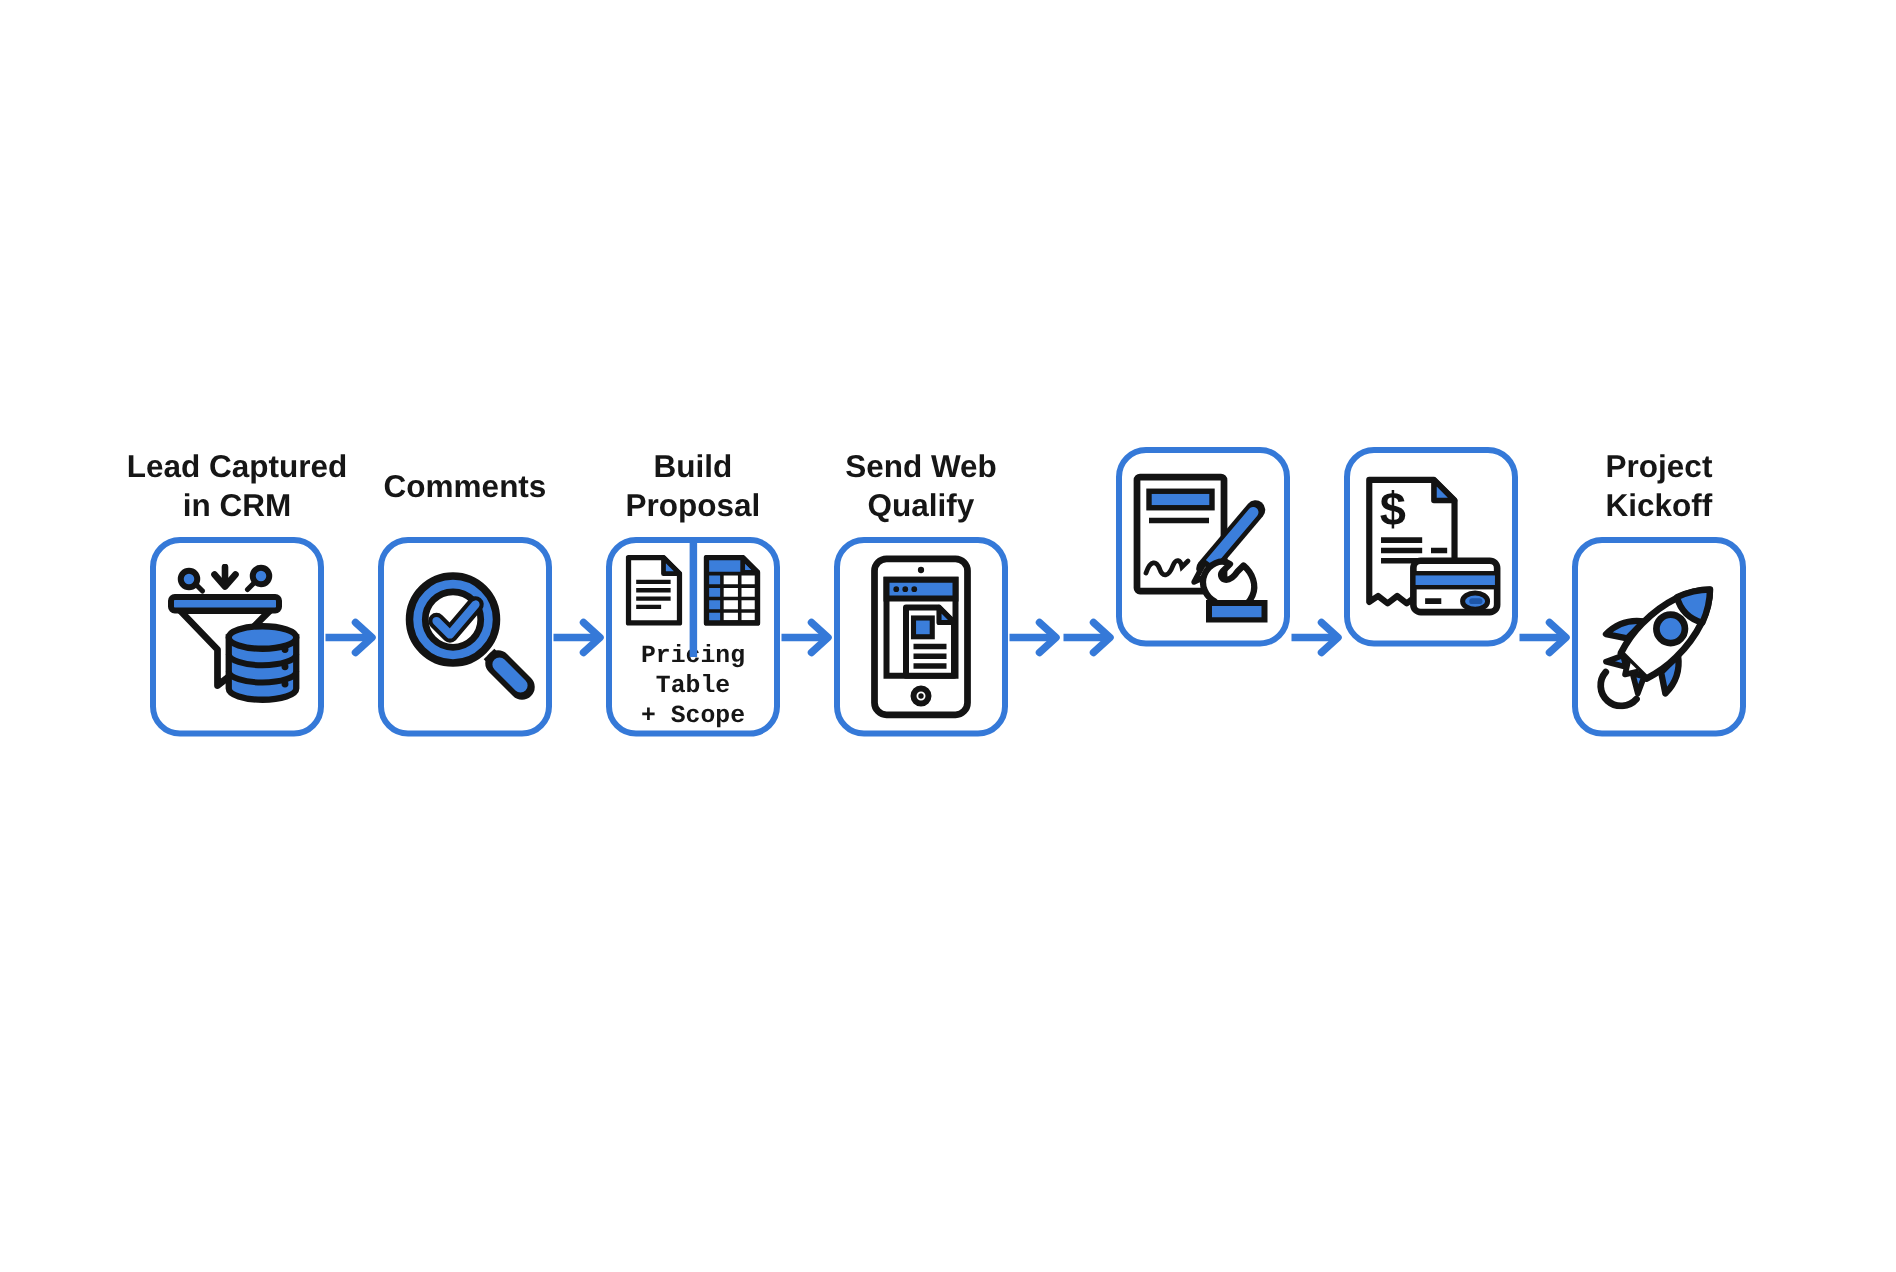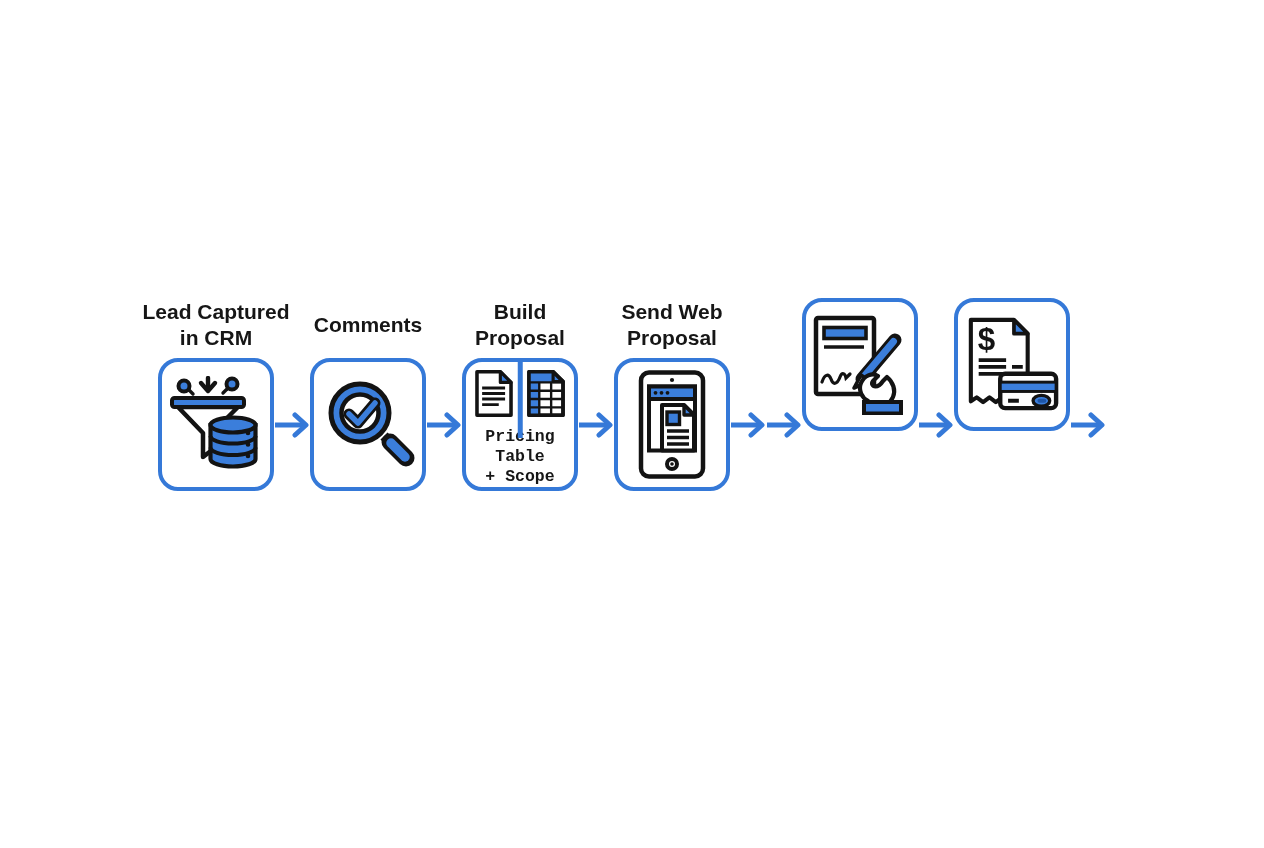"Send Web" div.step-label { text: Proposal -> Qualify }
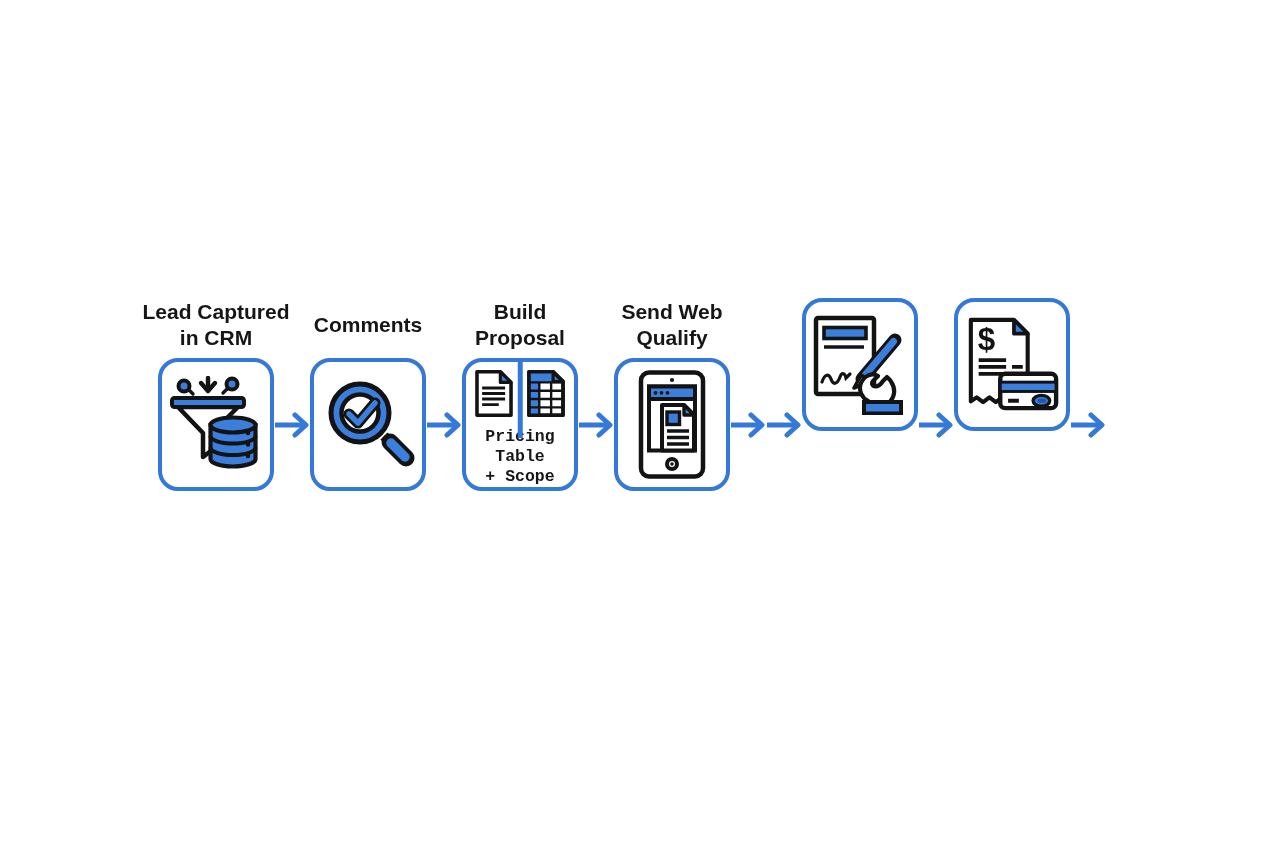"Project" div.step { html: none -> <div> <div>Project Kickoff</div> <div> <svg> <path></path> <g> <path></path> <path></path> <path></path> <path></path> <path></path> <path></path> <circle></circle> <path></path> </g> </svg> </div> </div> }
